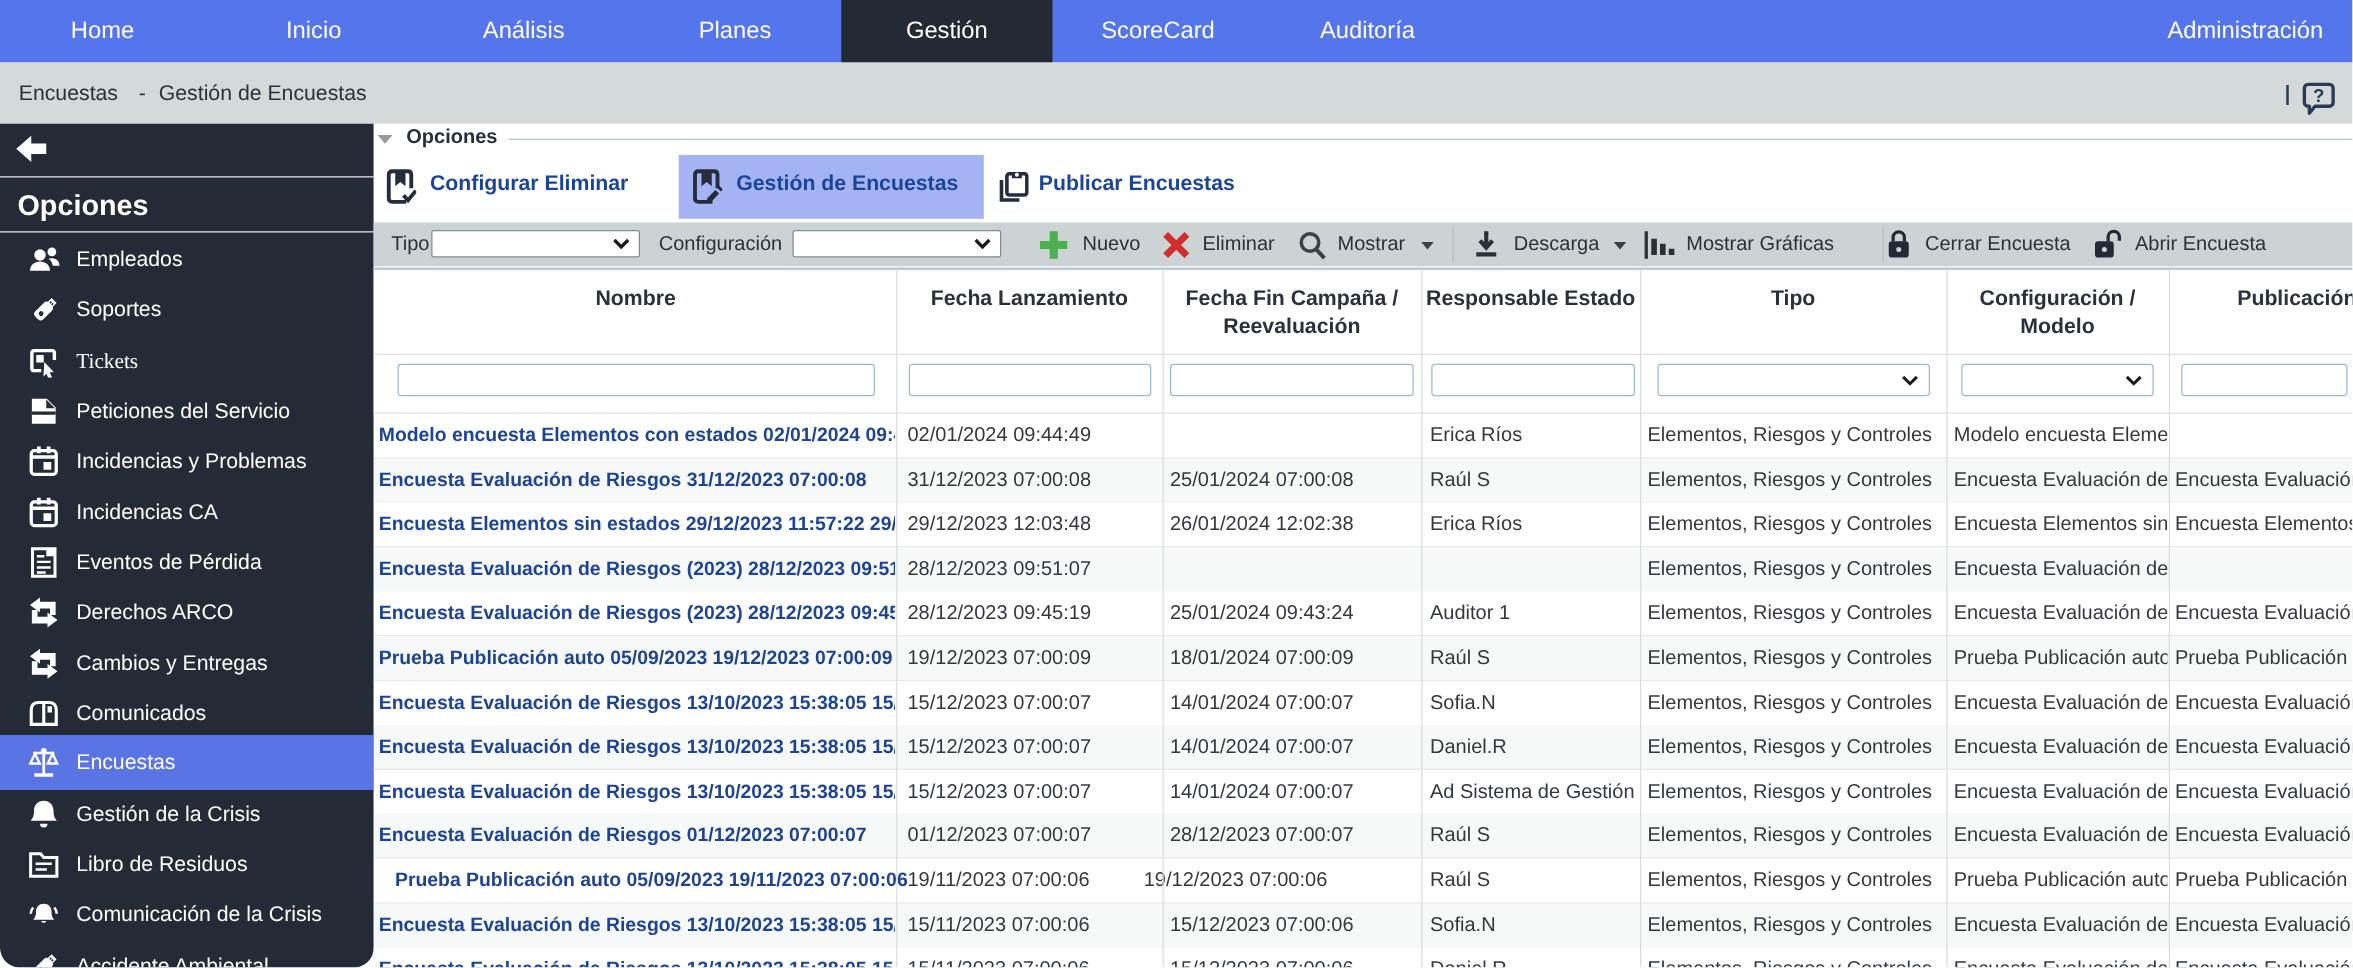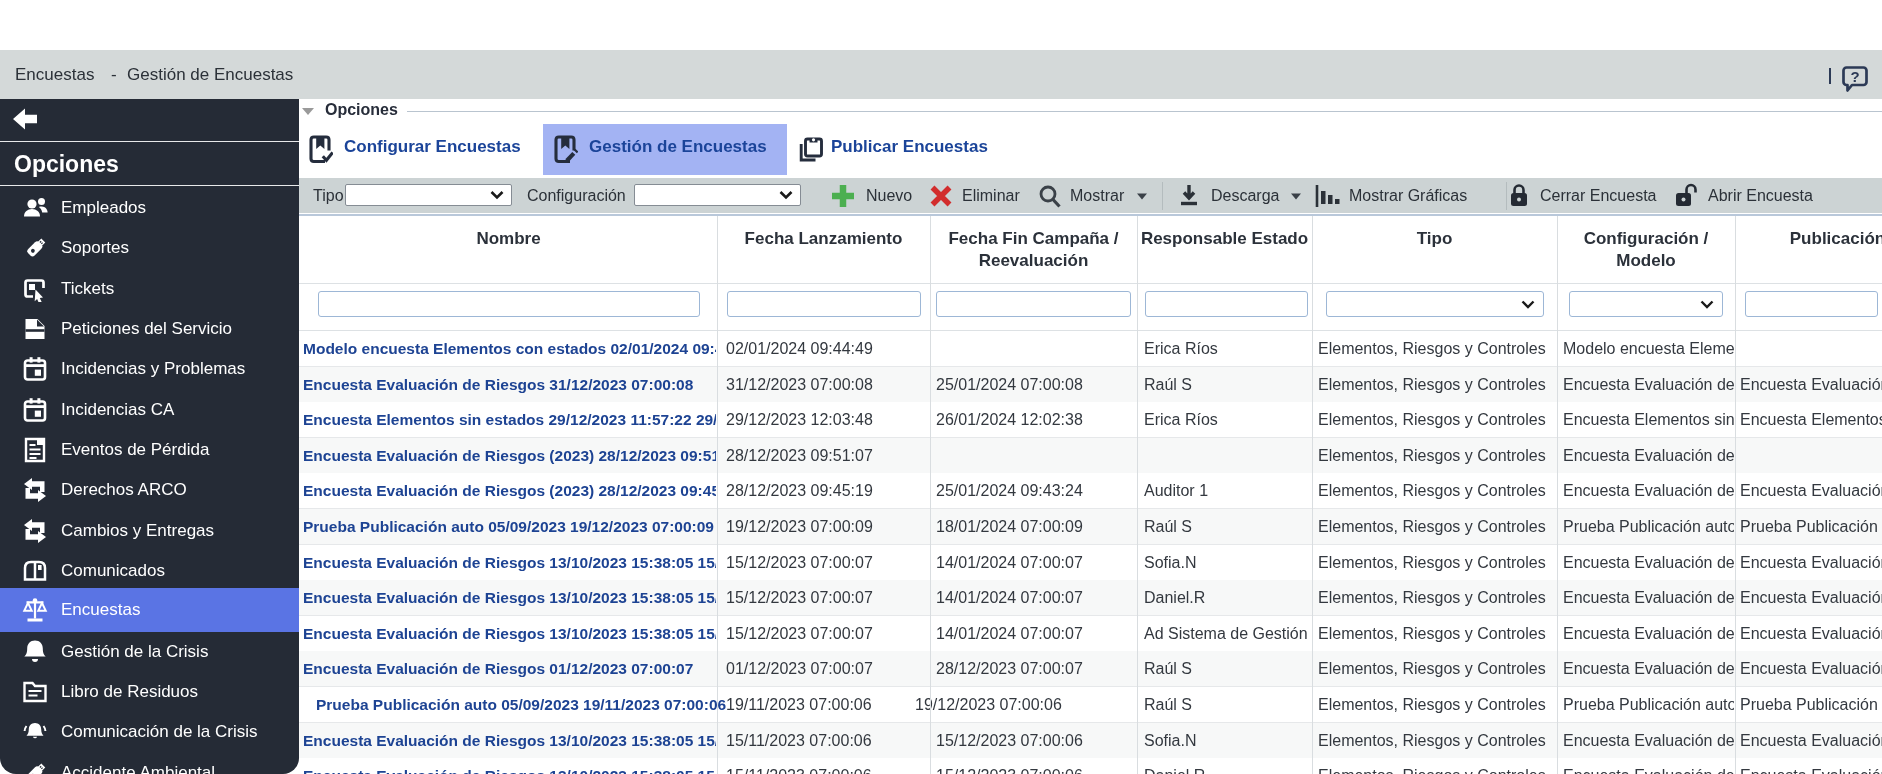"Home" div { html: none -> <div> <div>Home</div> <div>Inicio</div> <div>Análisis</div> <div>Planes</div> <div>Gestión</div> <div>ScoreCard</div> <div>Auditoría</div> <div>Administración</div> </div> }
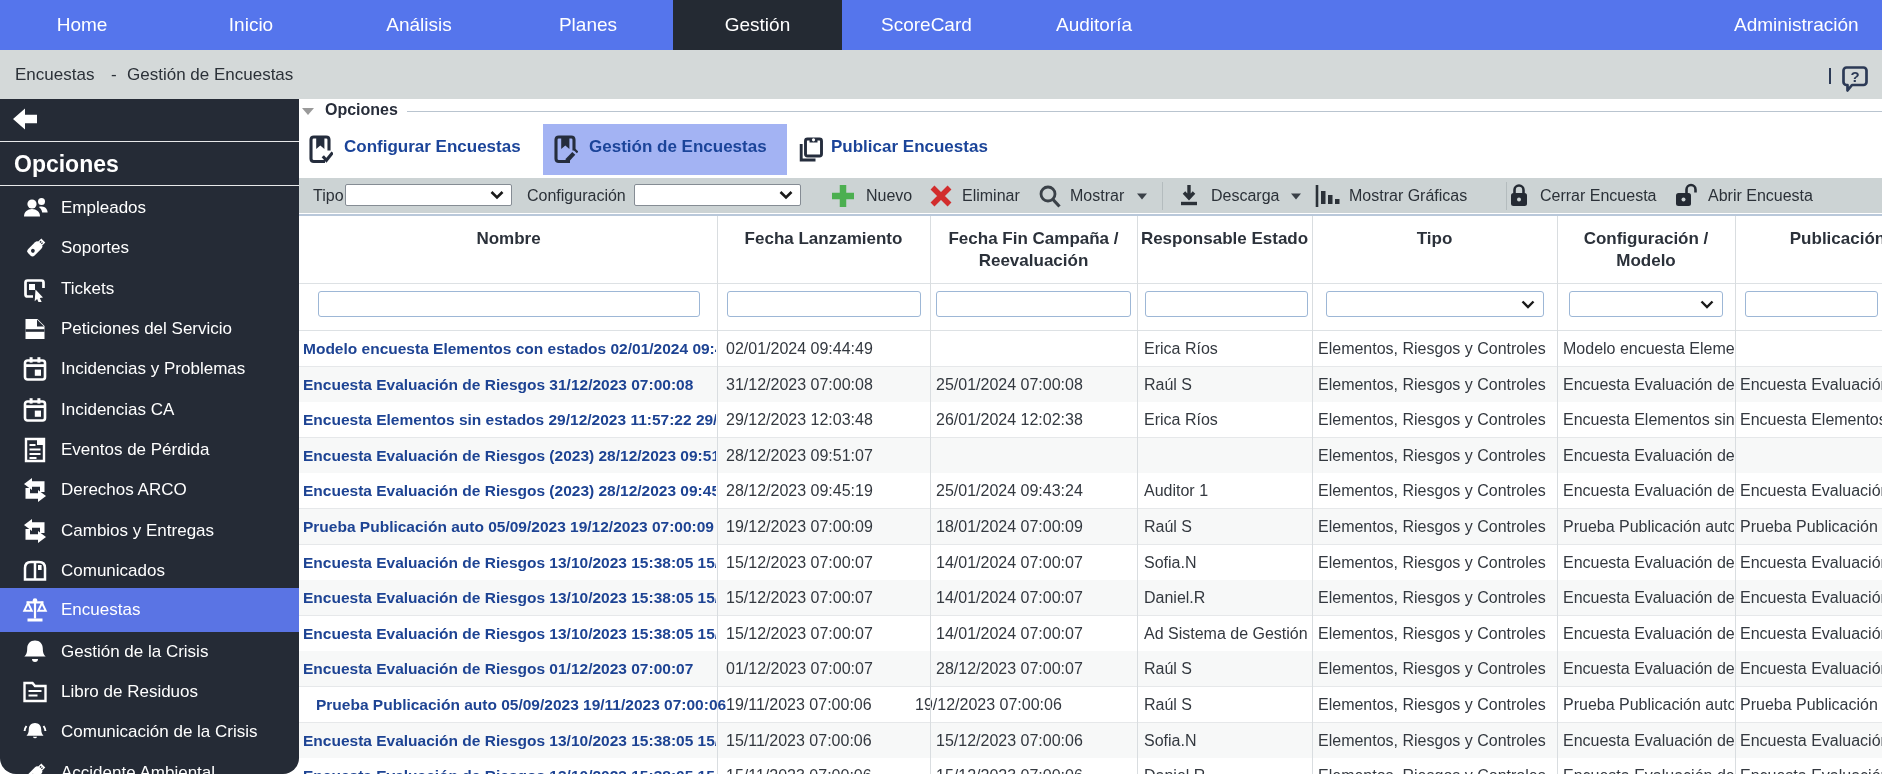"Configurar Encuestas" div.tablbl { text: Encuestas -> Eliminar }
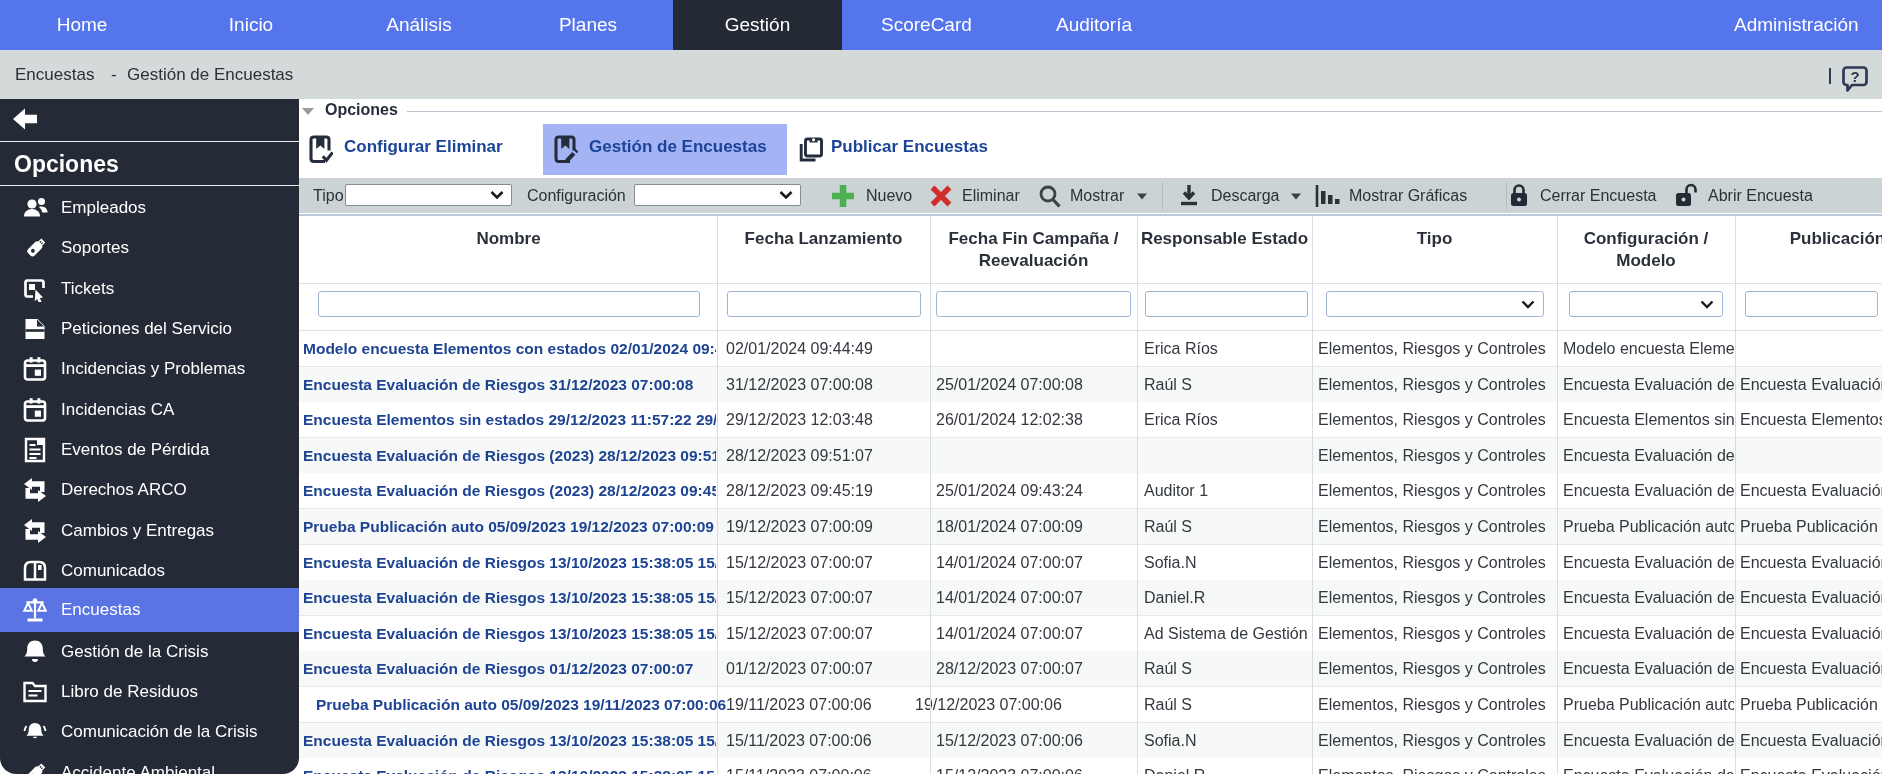"Tickets" span.mtxt { font-family: none -> Liberation Serif, serif }
